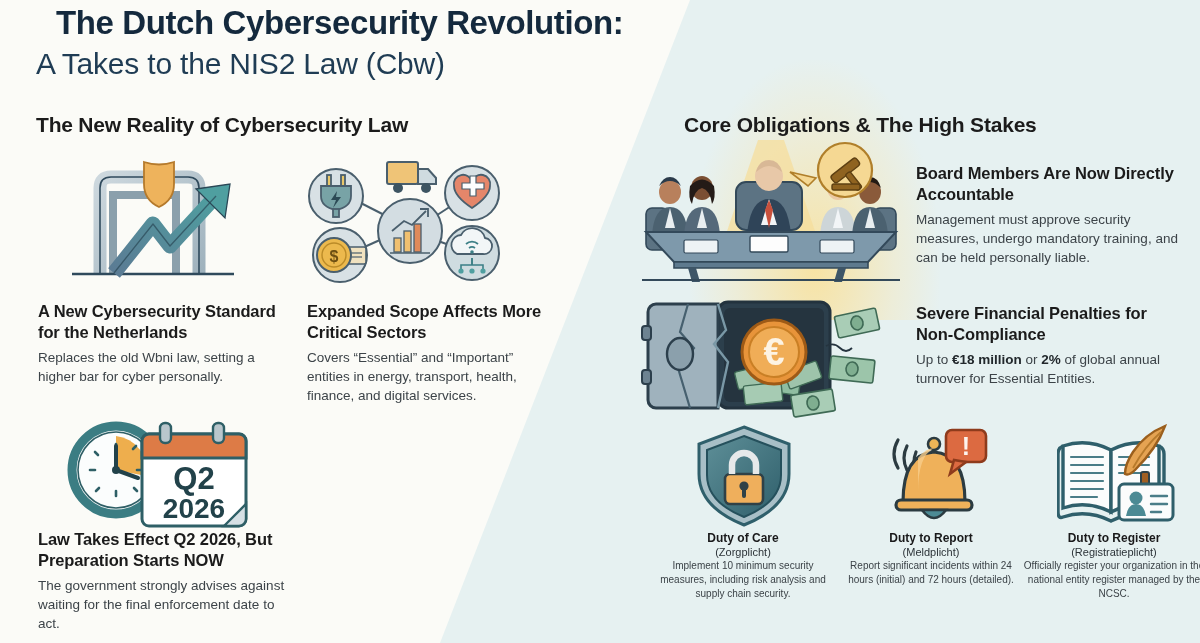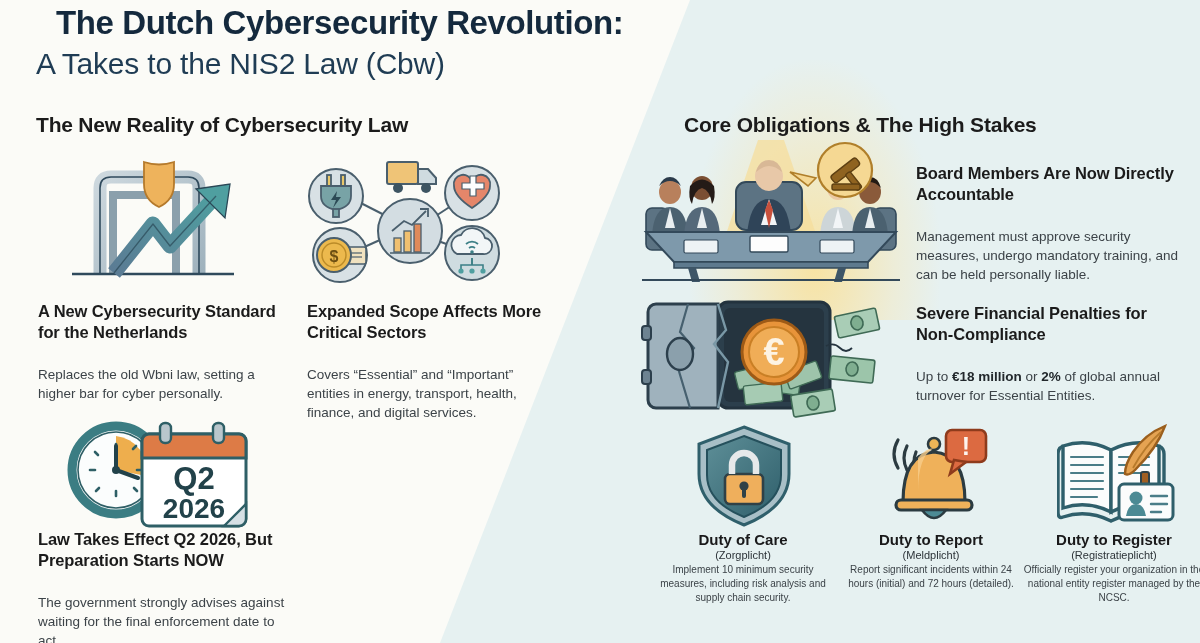"Management must approve security" .blk-body { margin-top: 22px -> 5px }
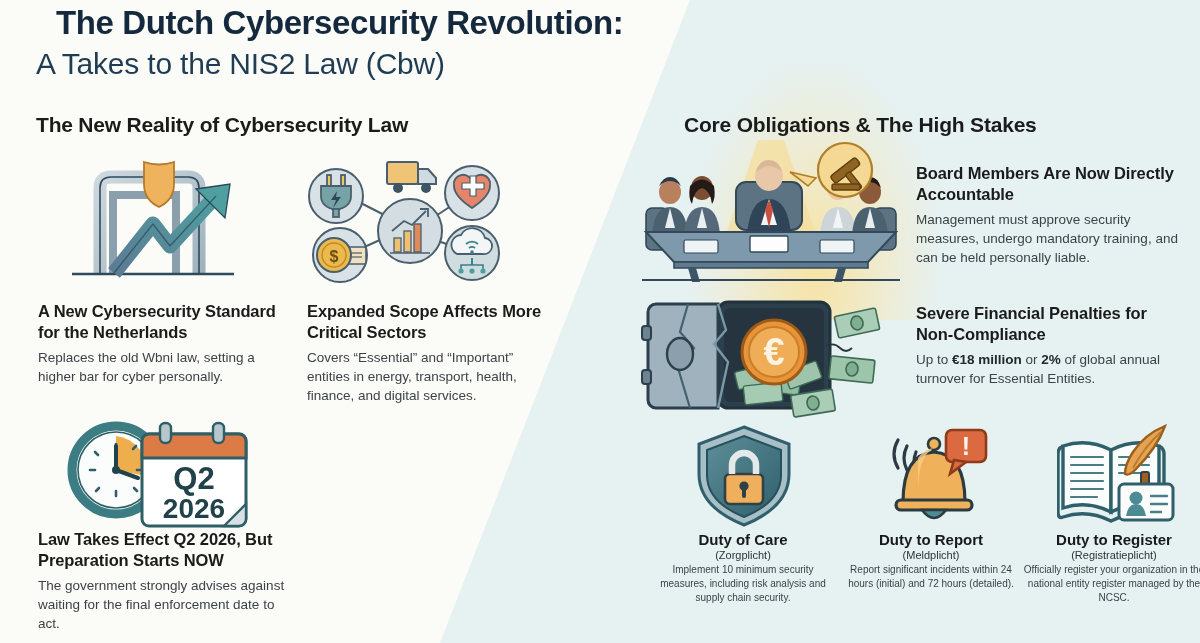"Duty of Care" .duty-title { font-size: 15px -> 12px }
